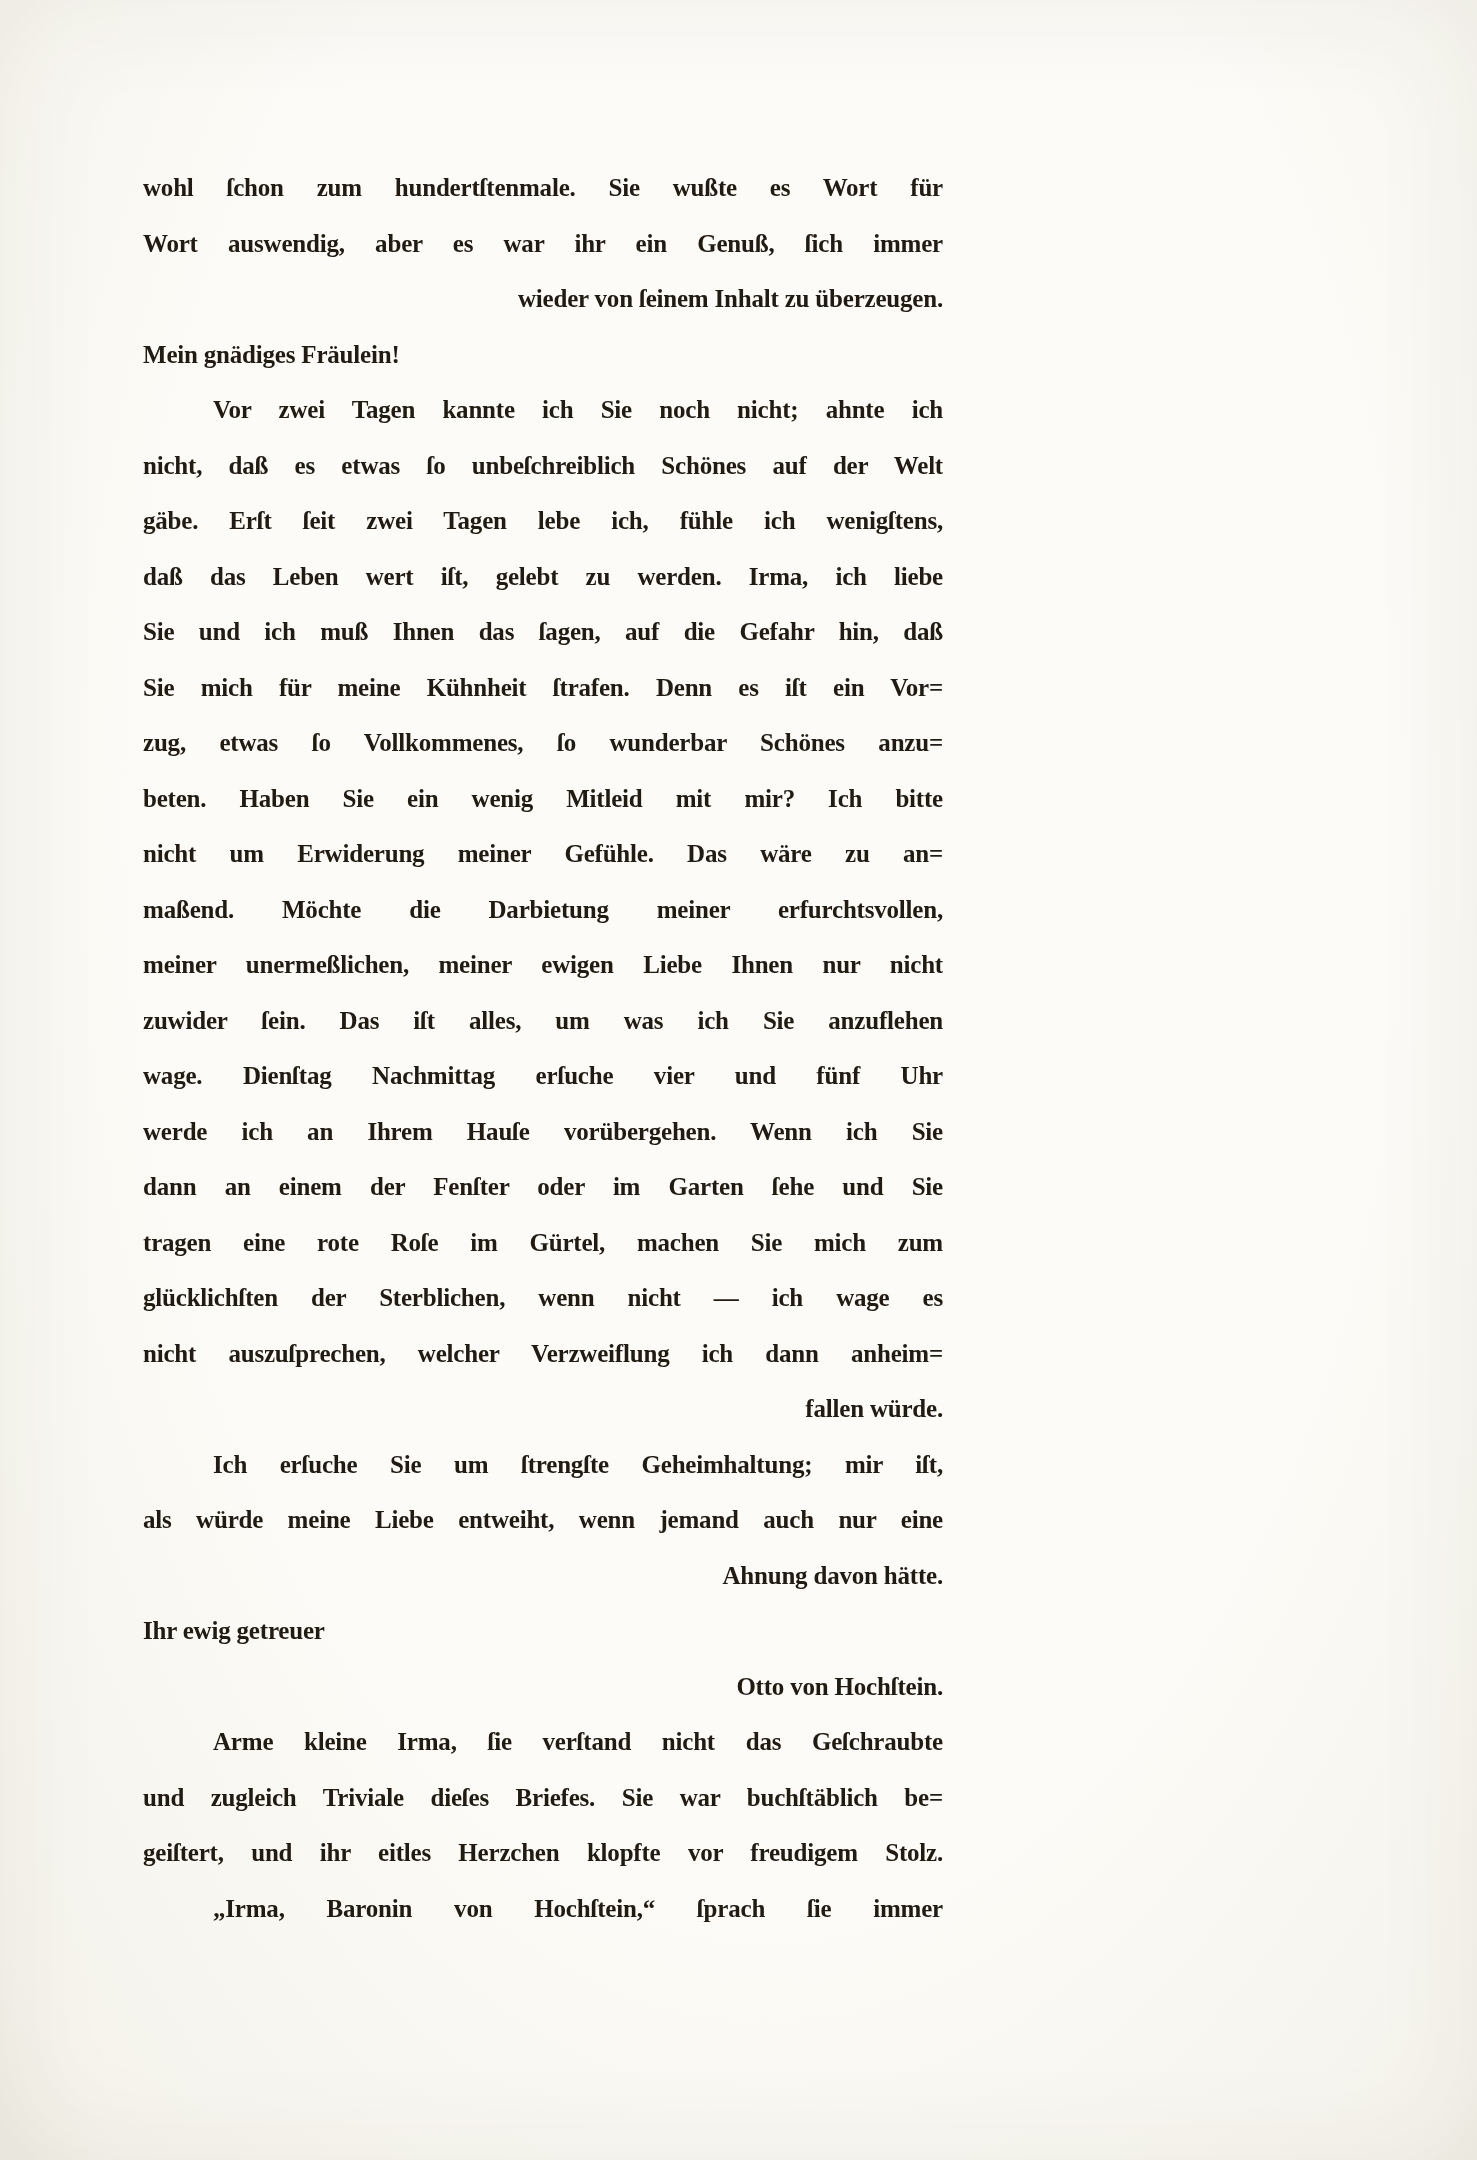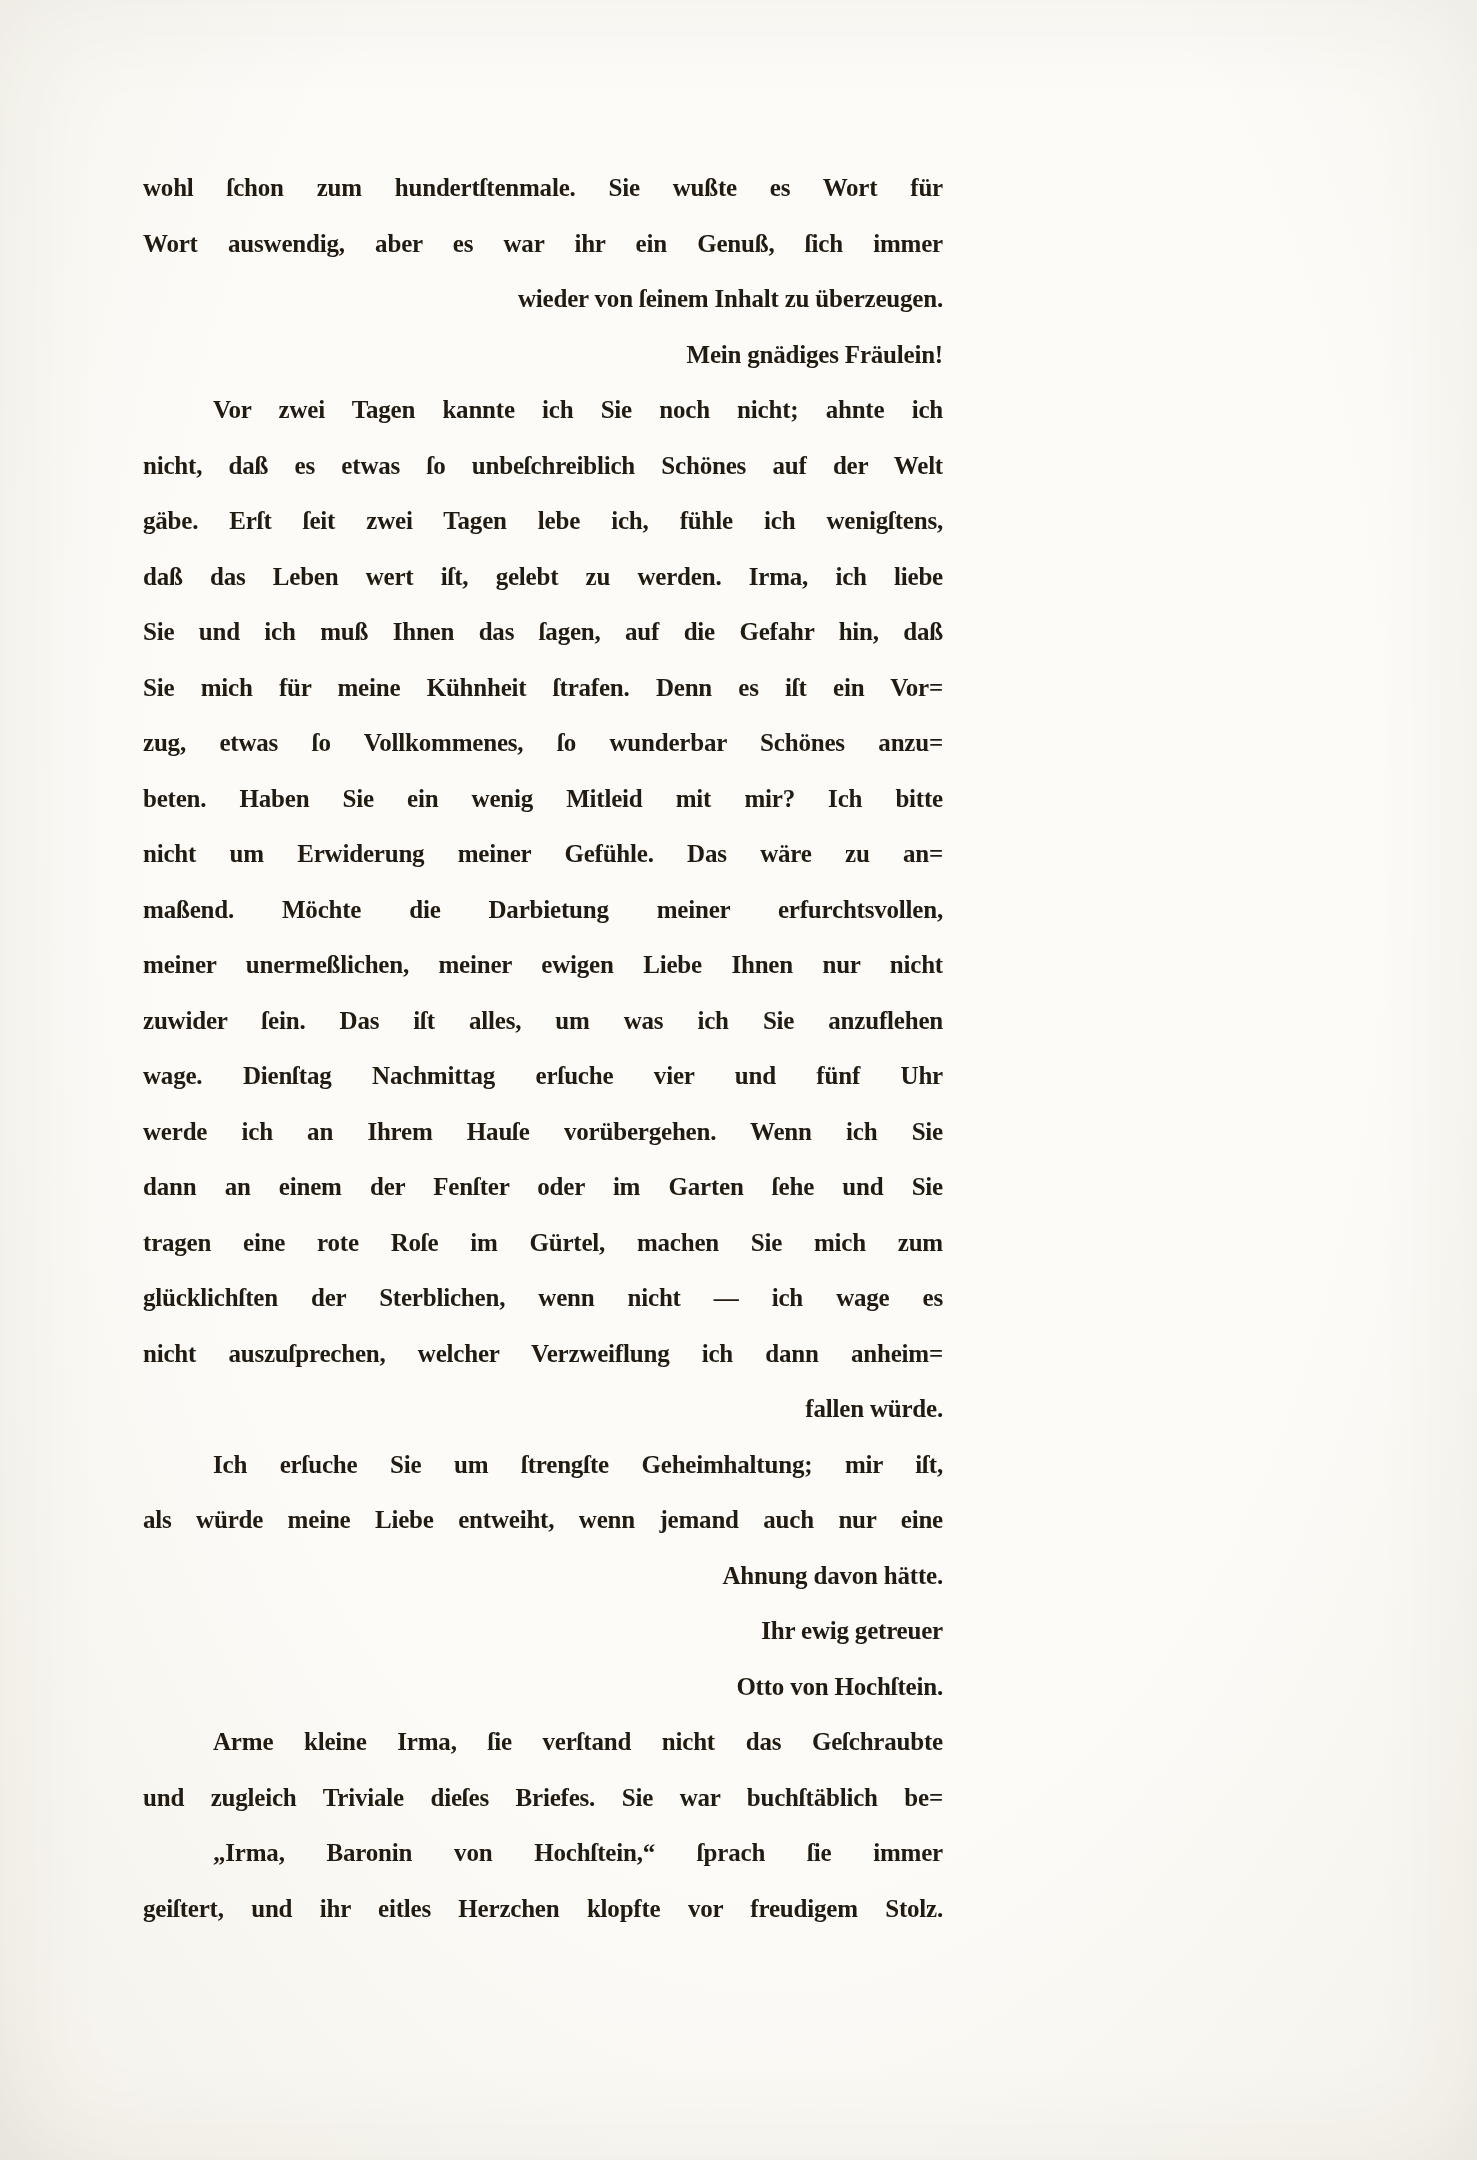"Mein gnädiges Fräulein!" .line.center { text-align: right -> left }
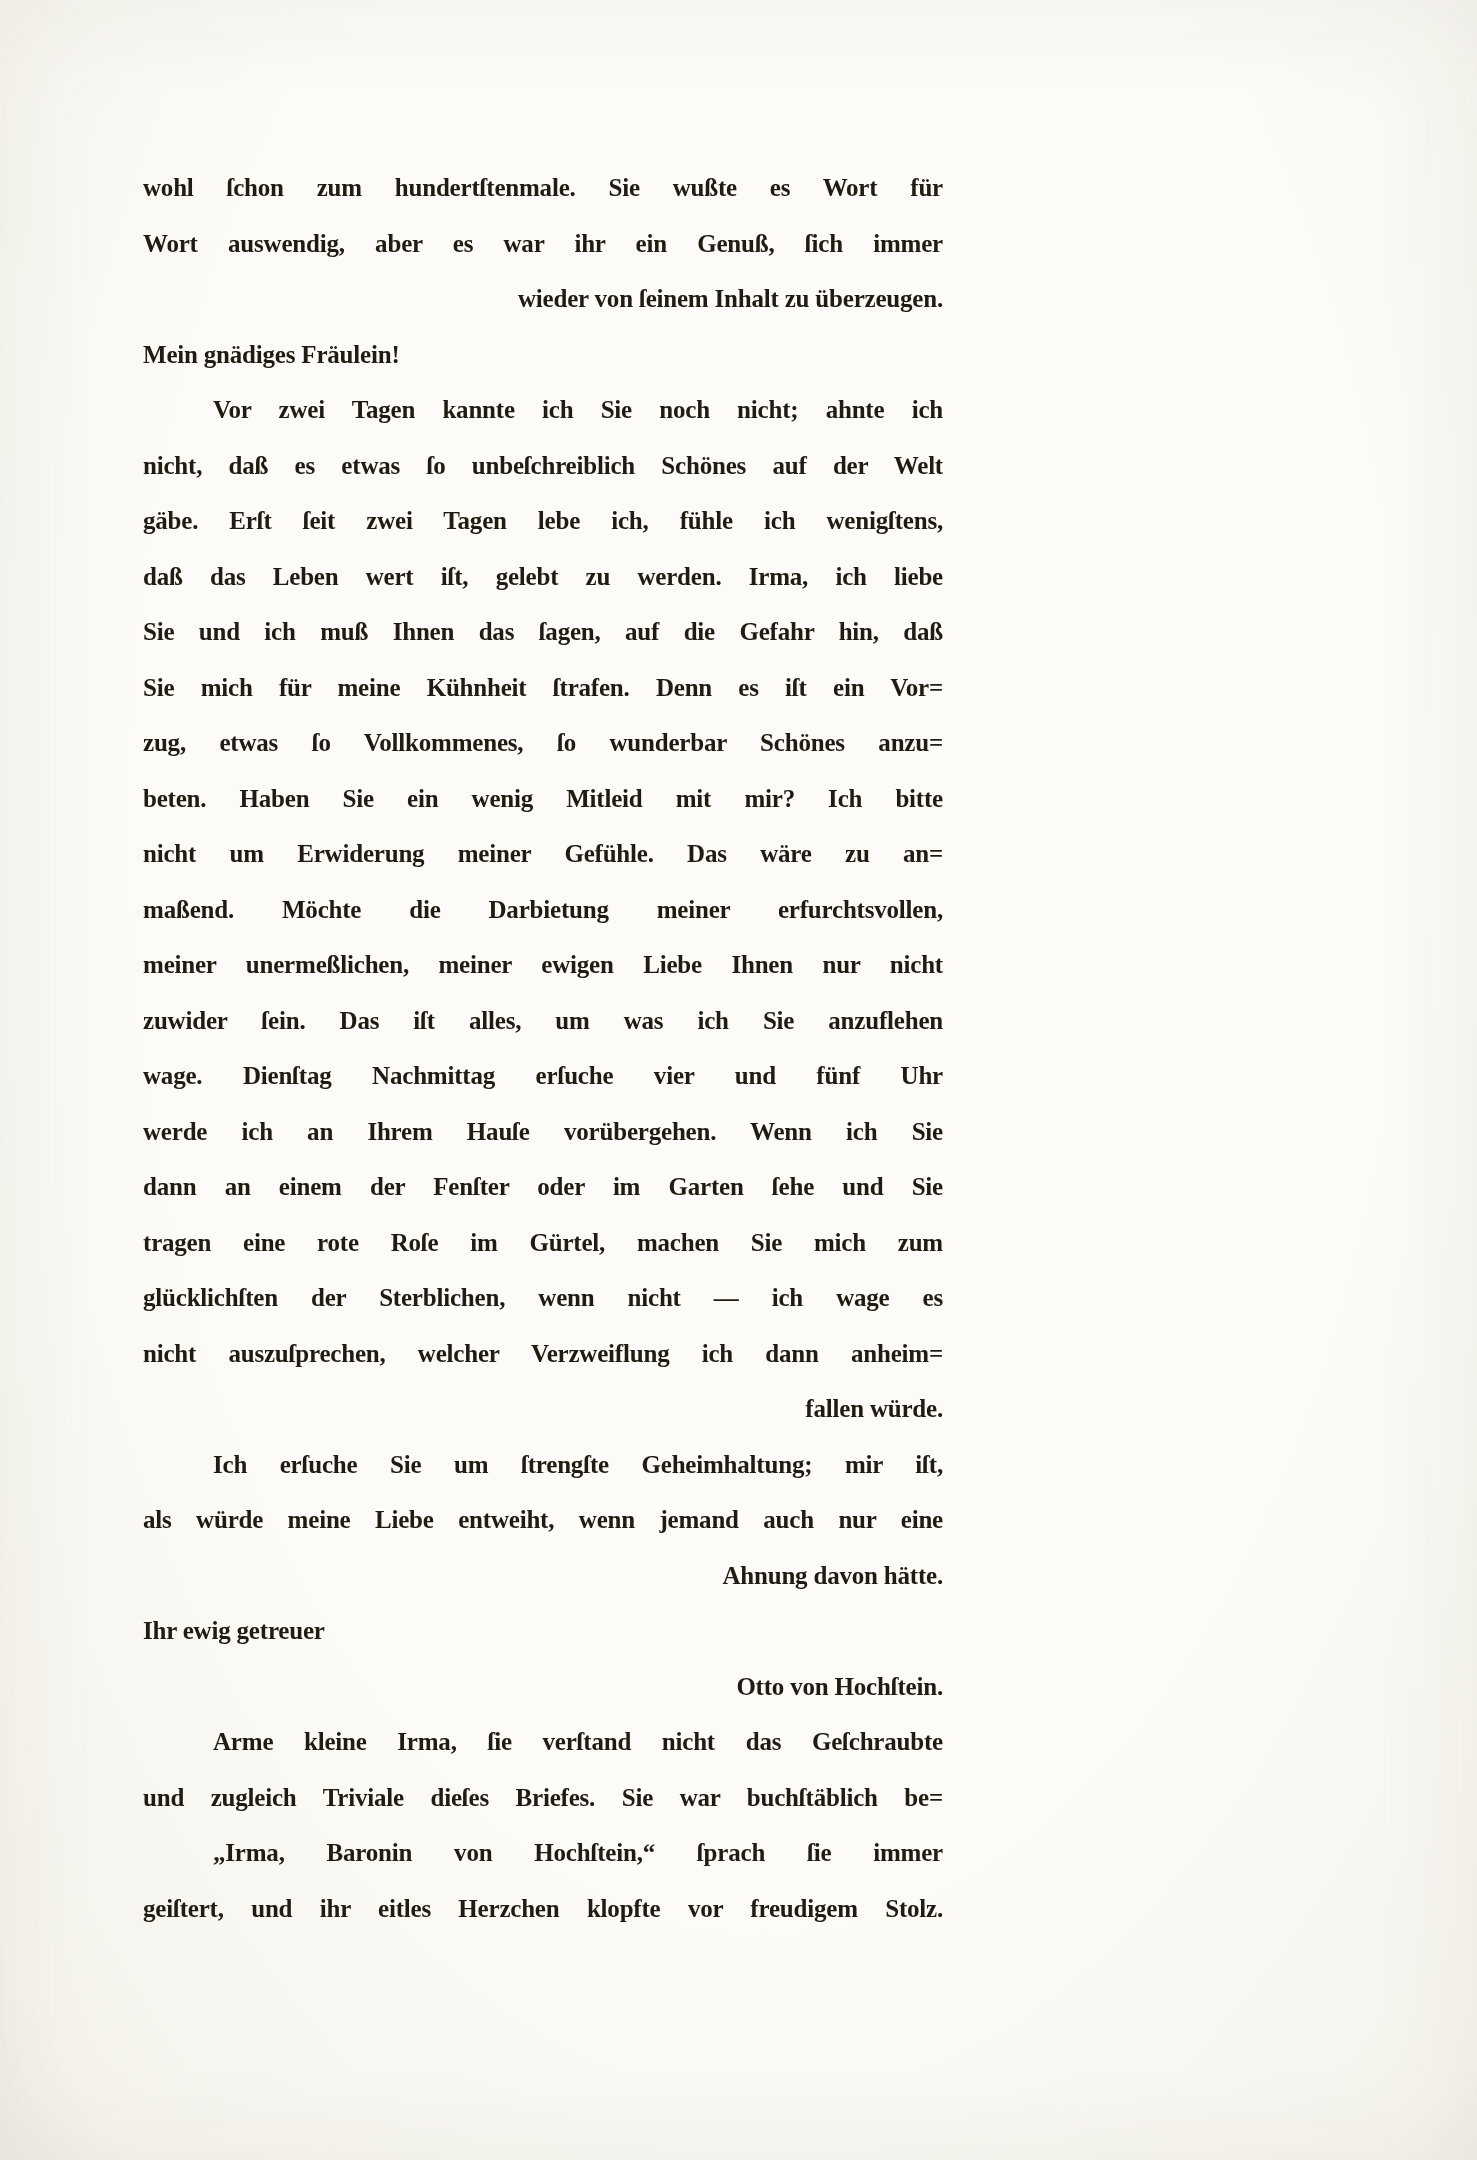"„Irma, Baronin von Hochſtein,“ ſprach" div.line { order: before "geiſtert, und ihr eitles Herzchen" -> after "geiſtert, und ihr eitles Herzchen" }
